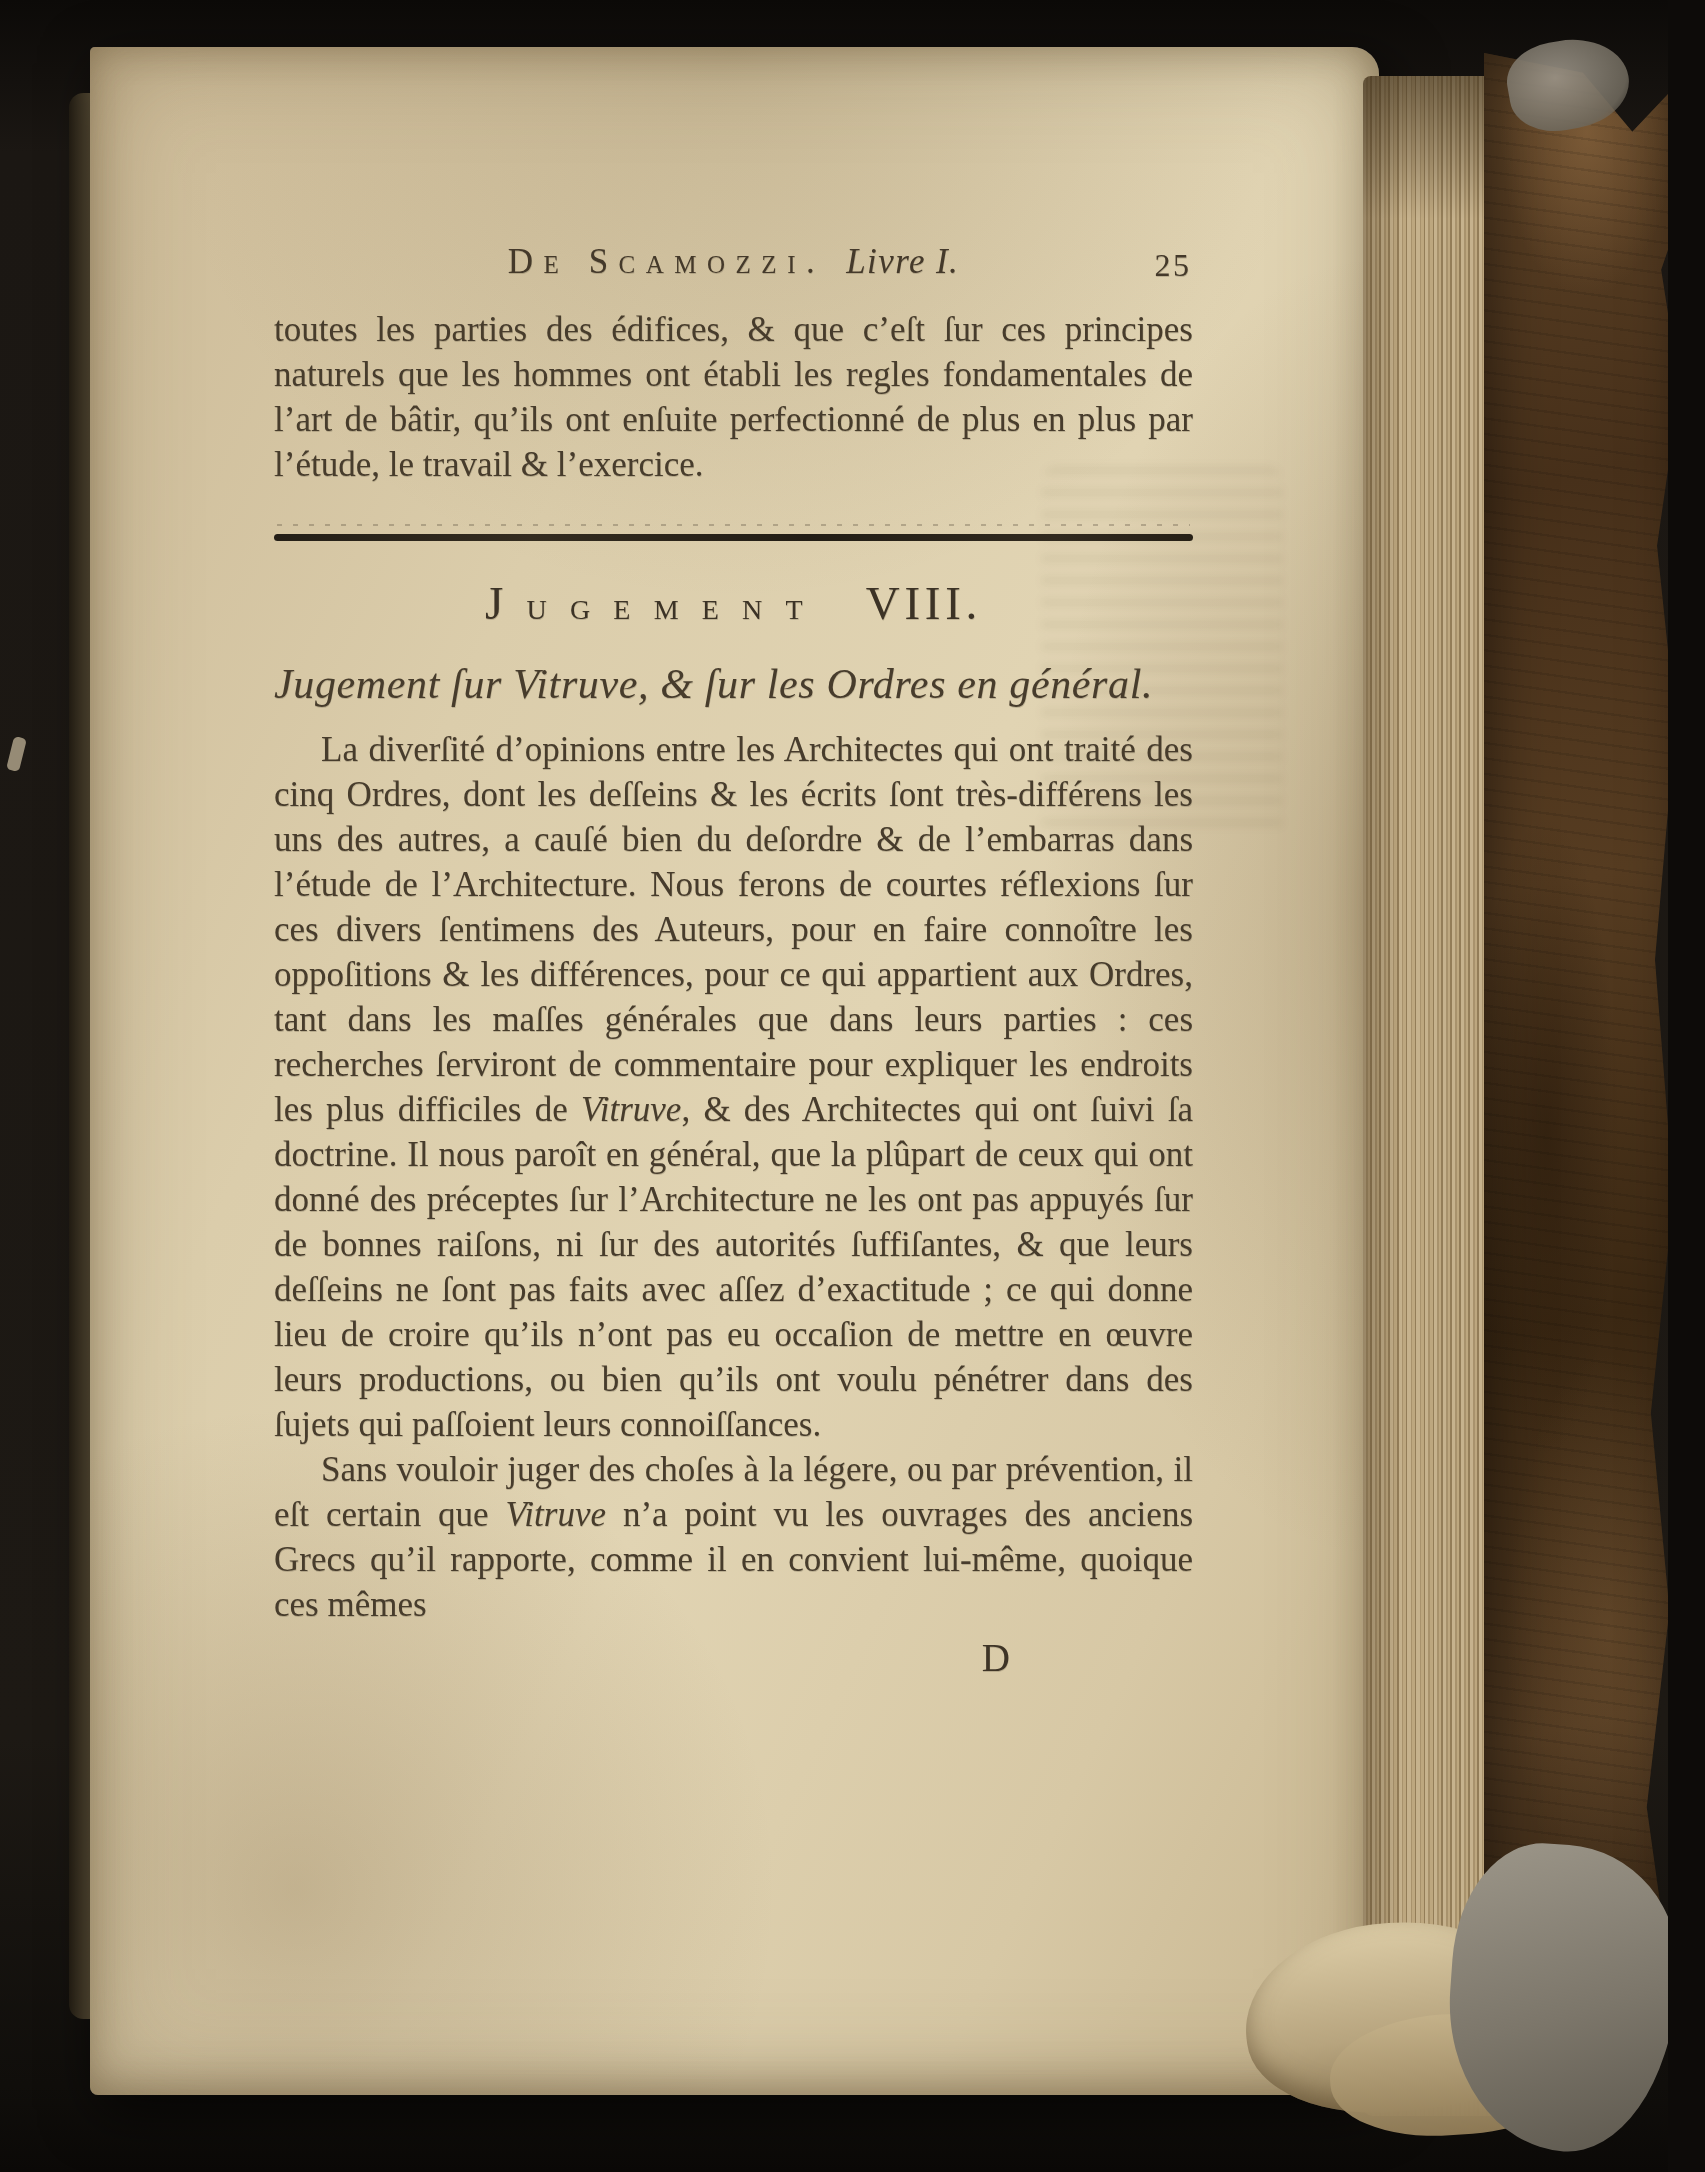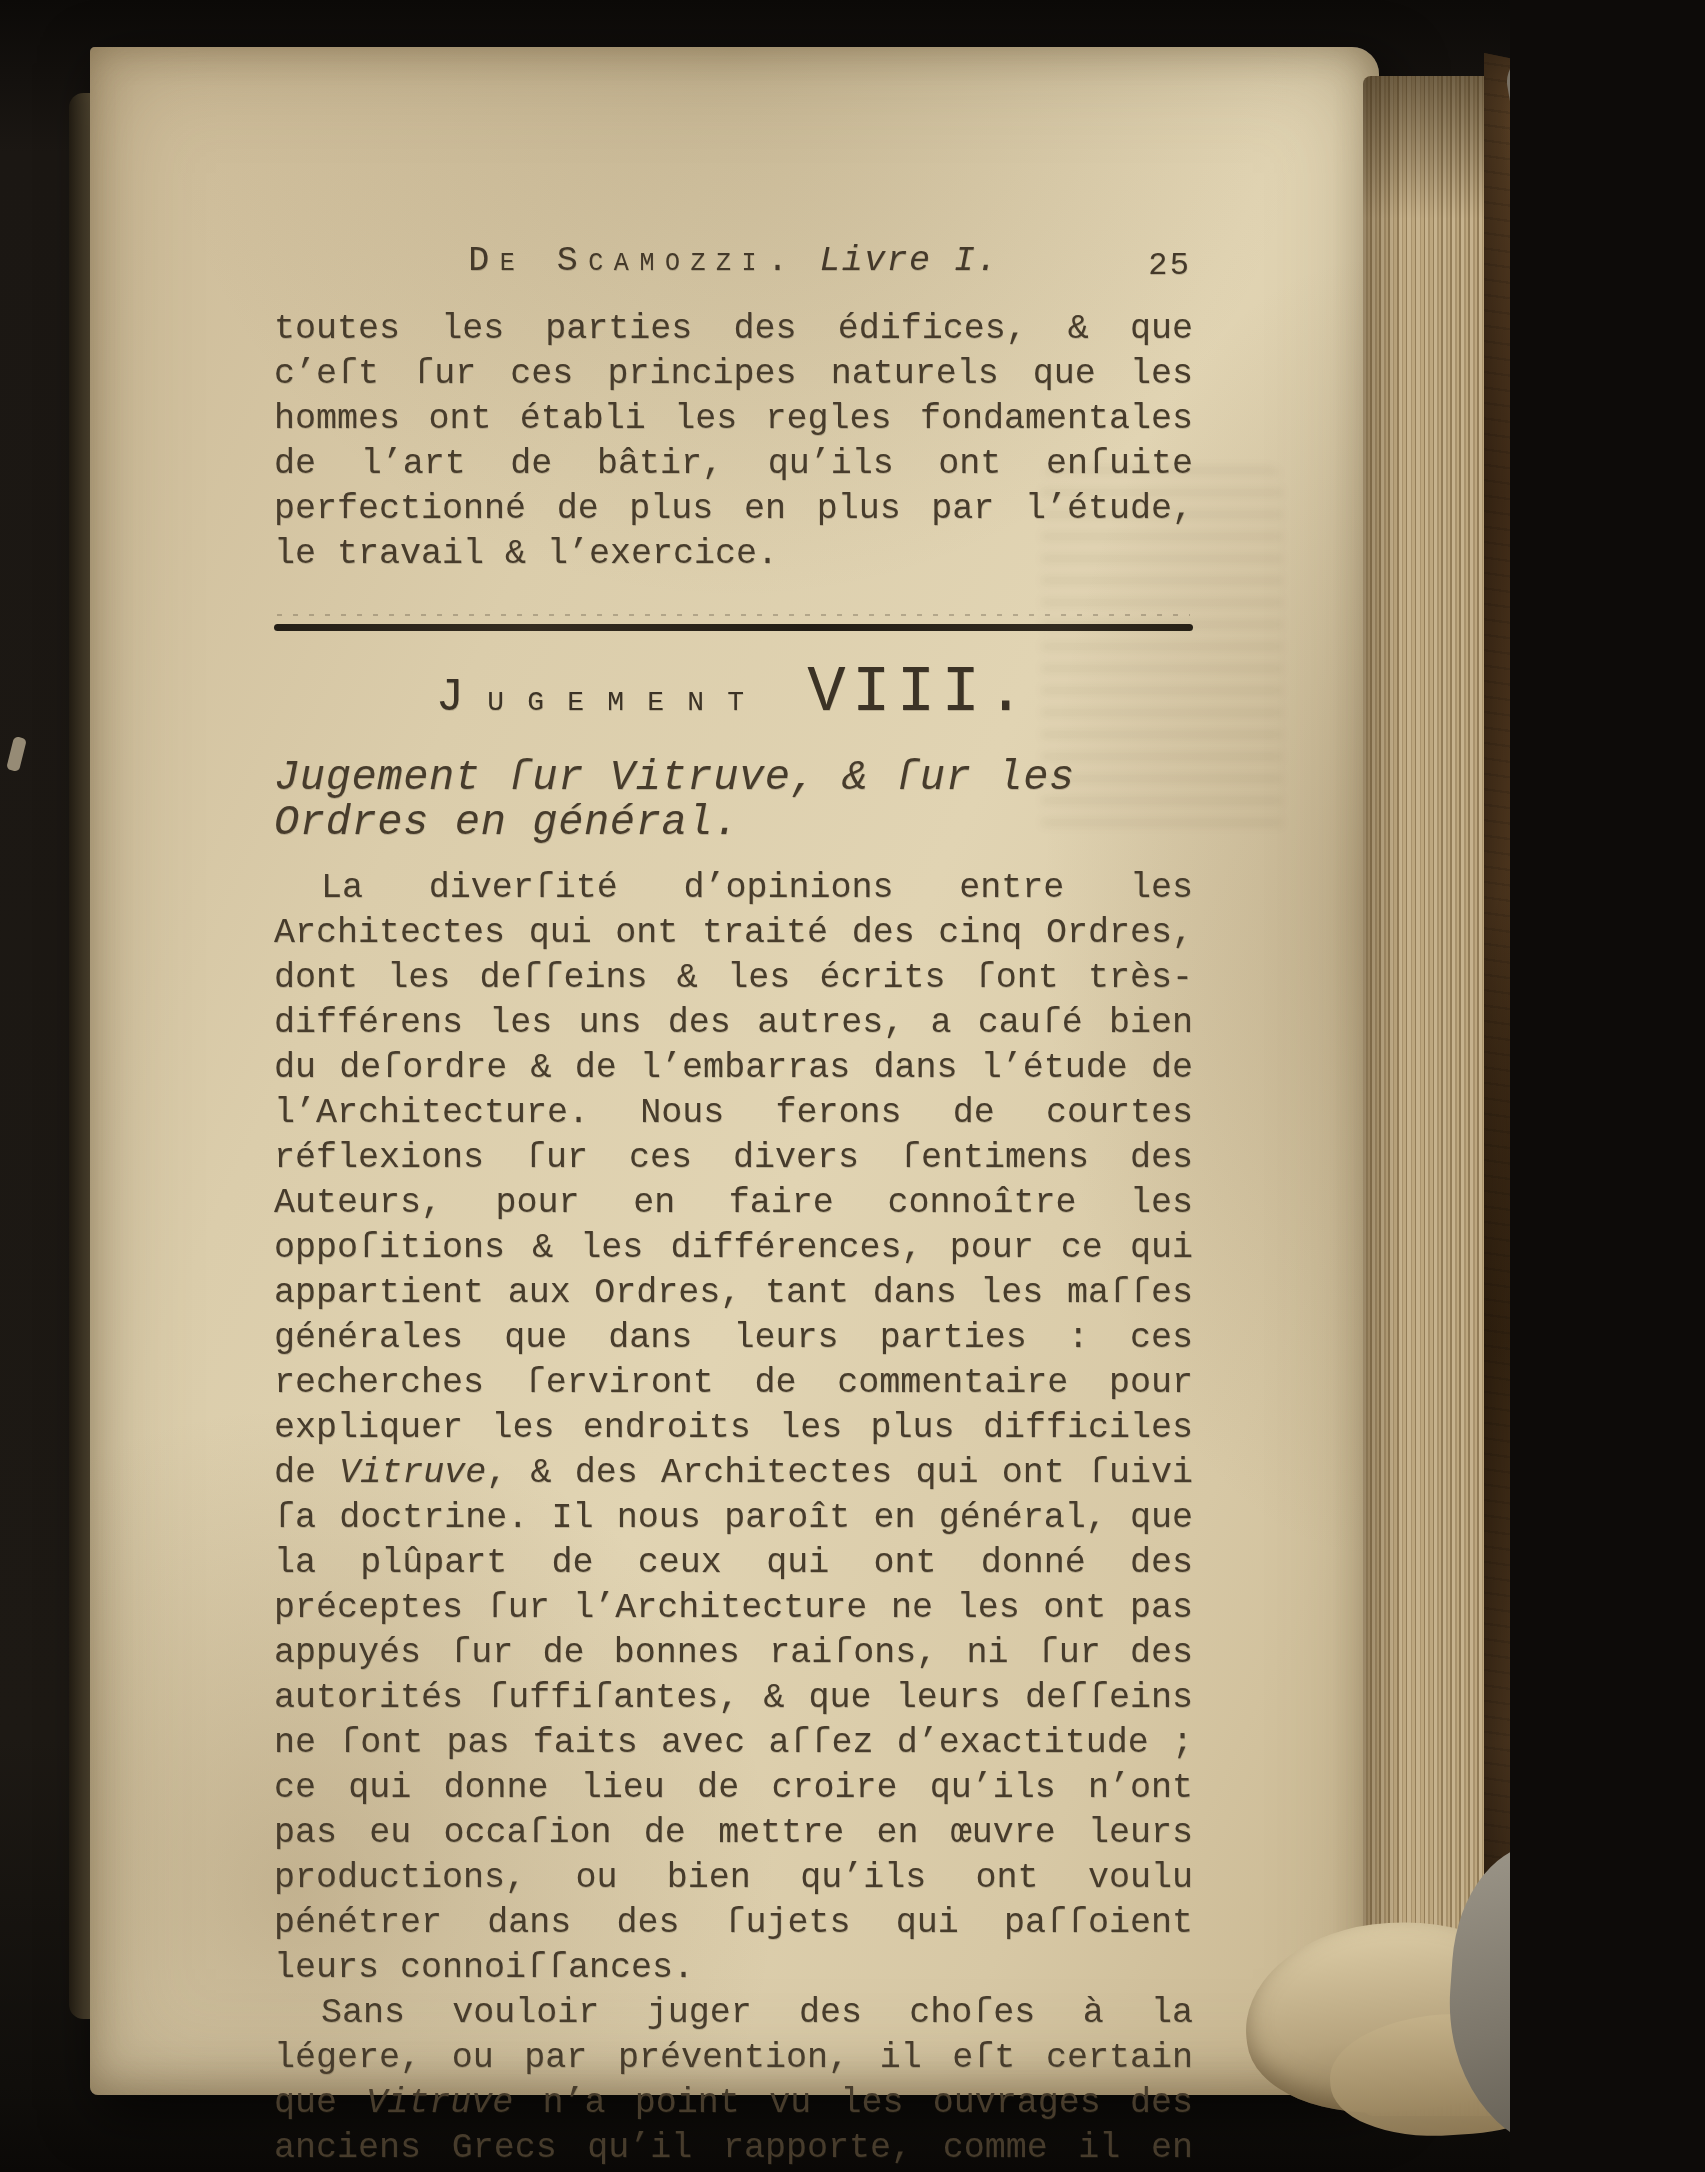"De Scamozzi. Livre I." .photo { font-family: Liberation Mono, monospace -> Liberation Serif, serif; width: 1510px -> 1668px }
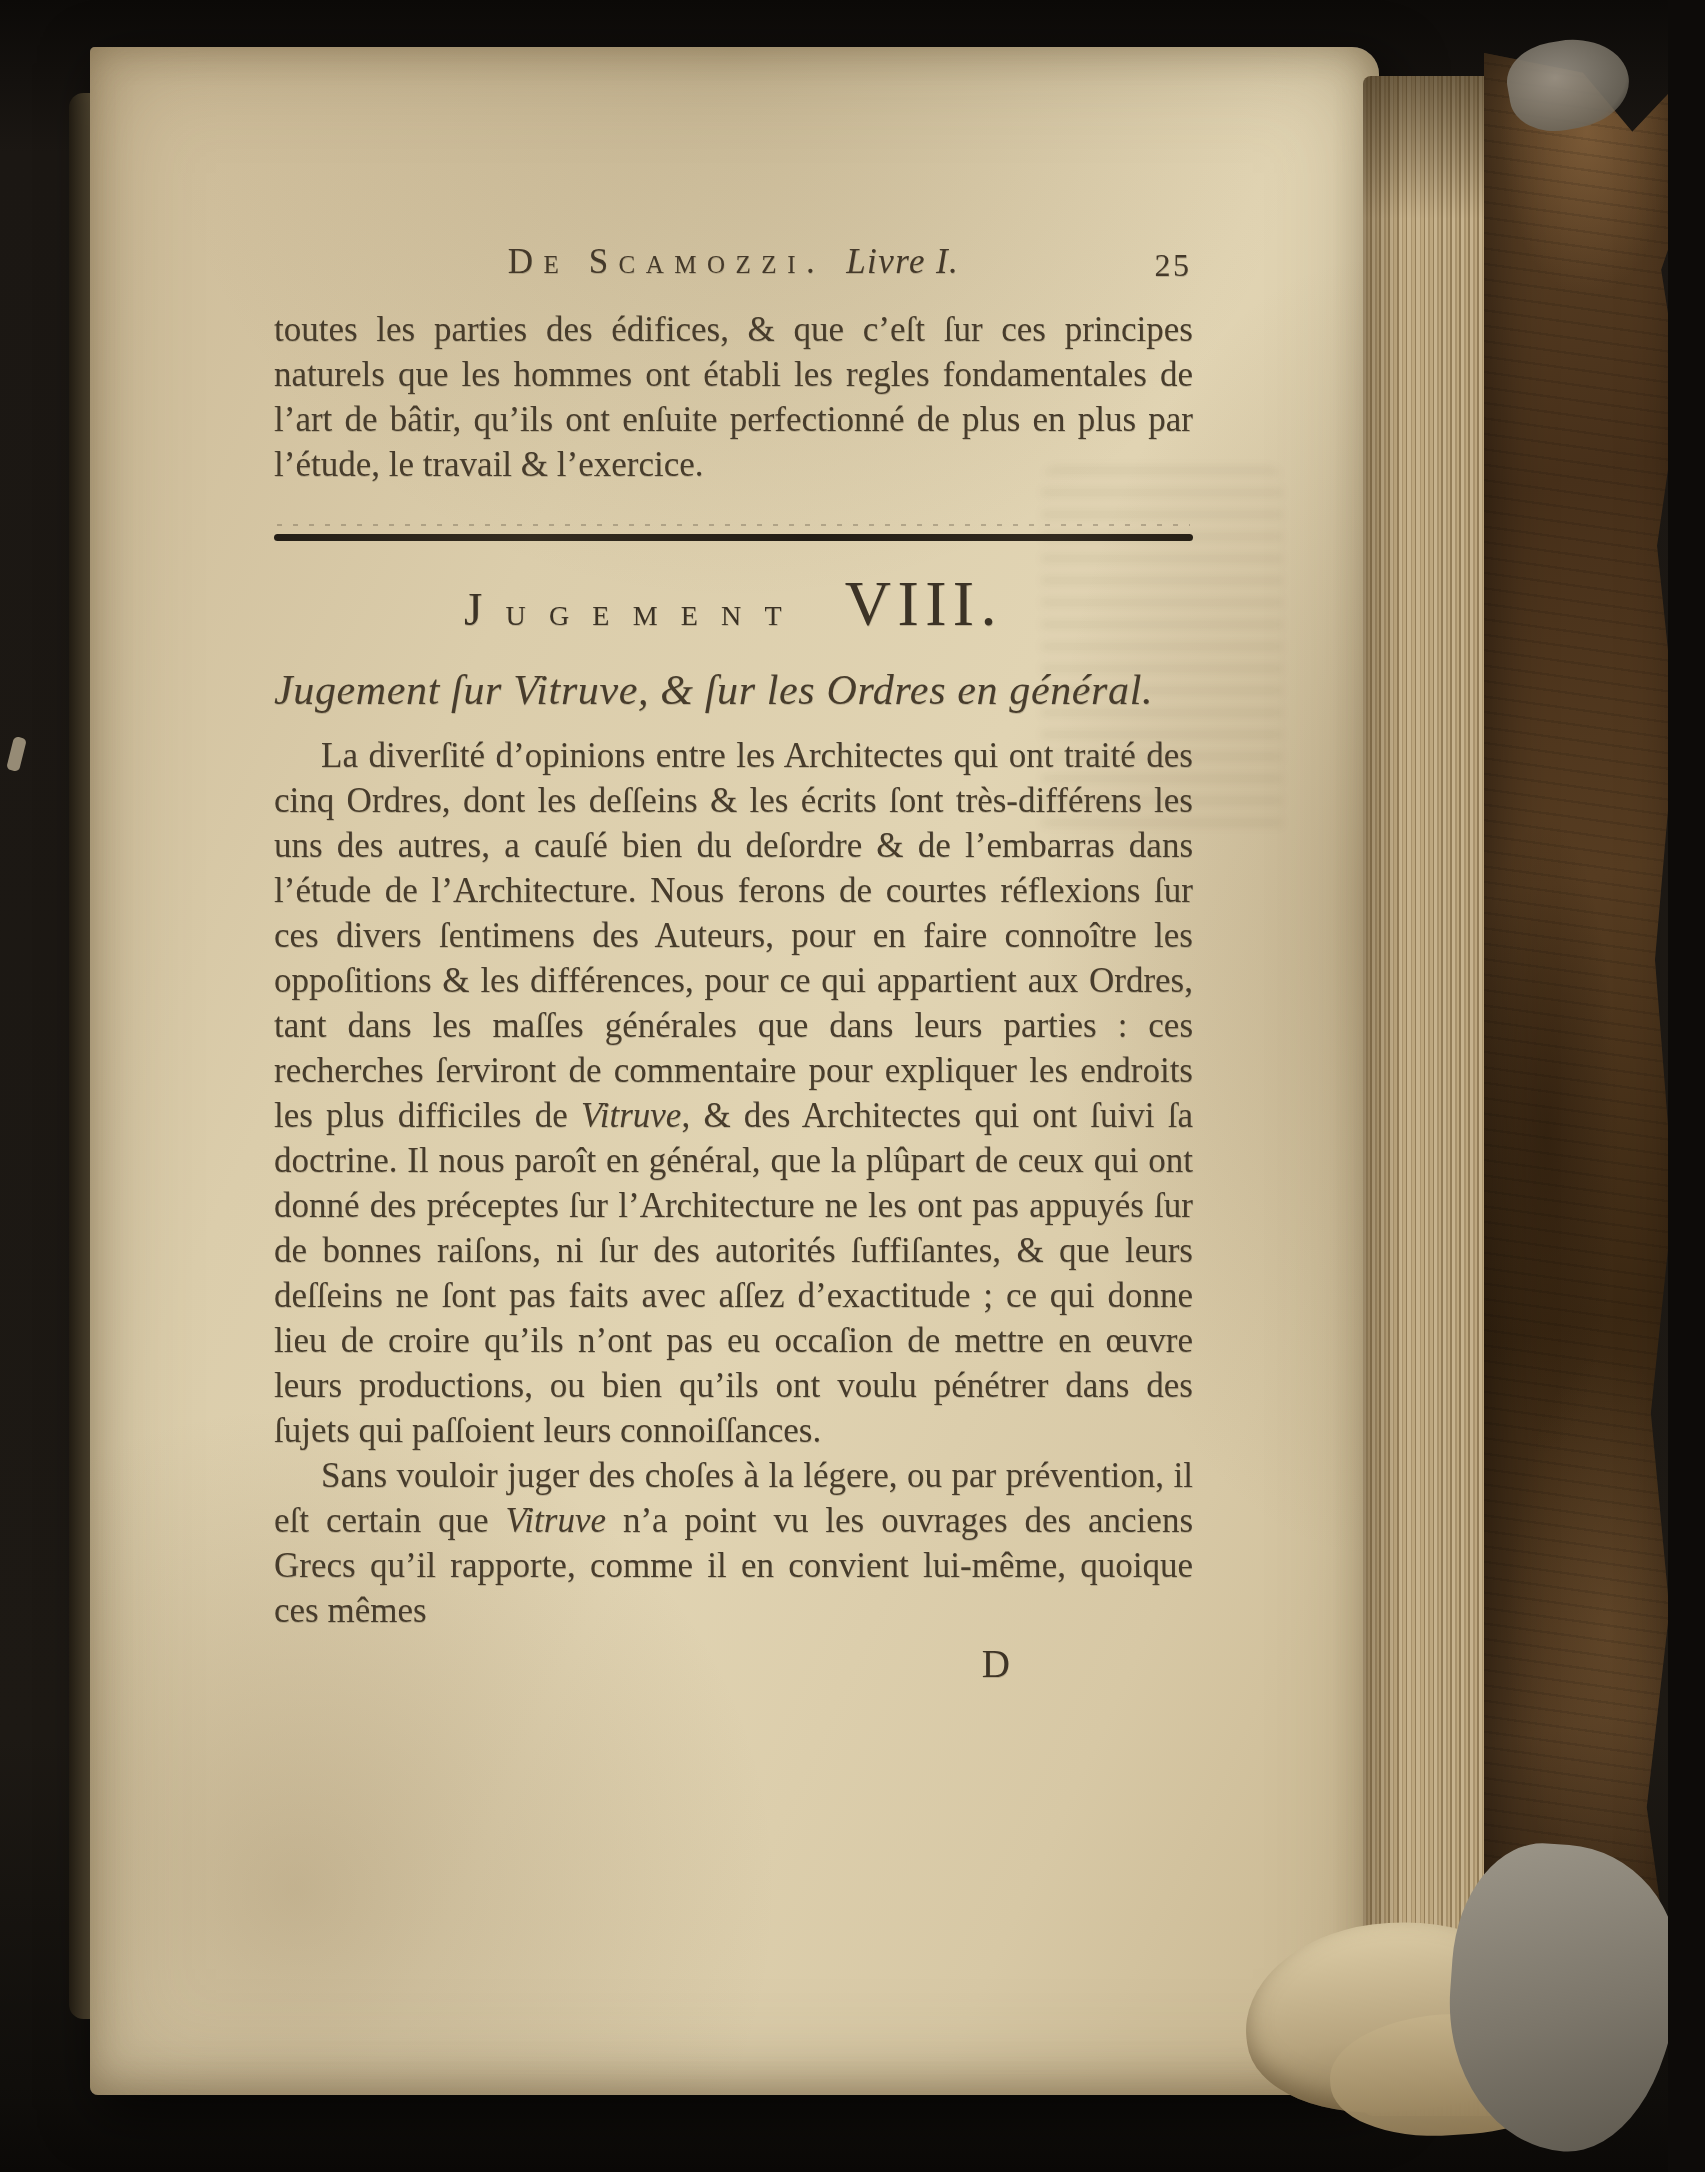"VIII." .art-num { font-size: 64px -> 47px }
